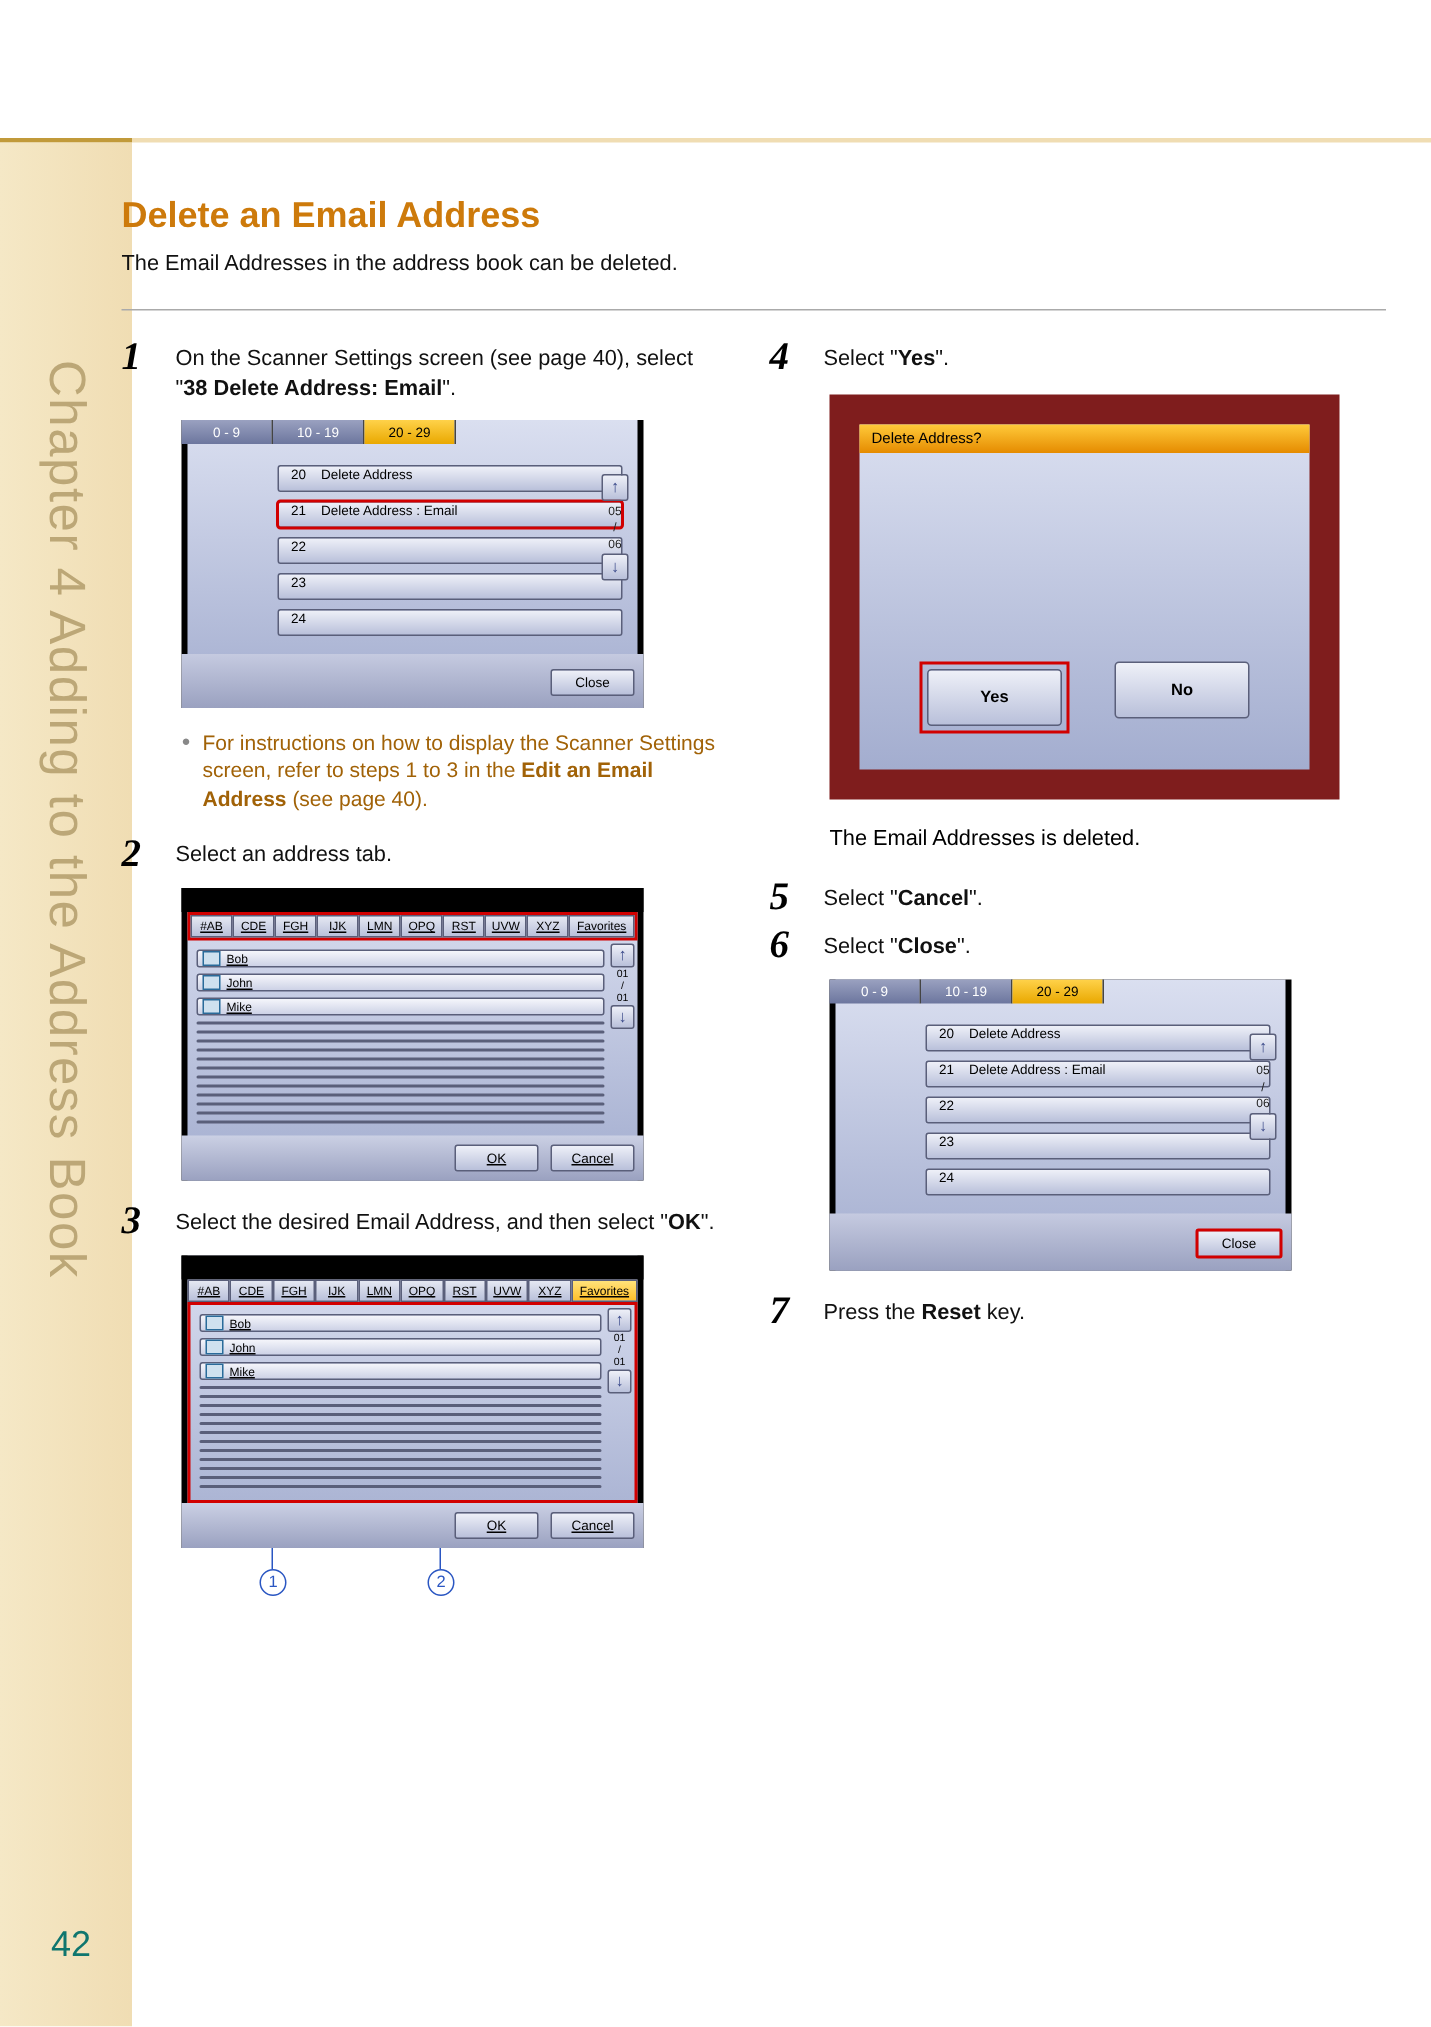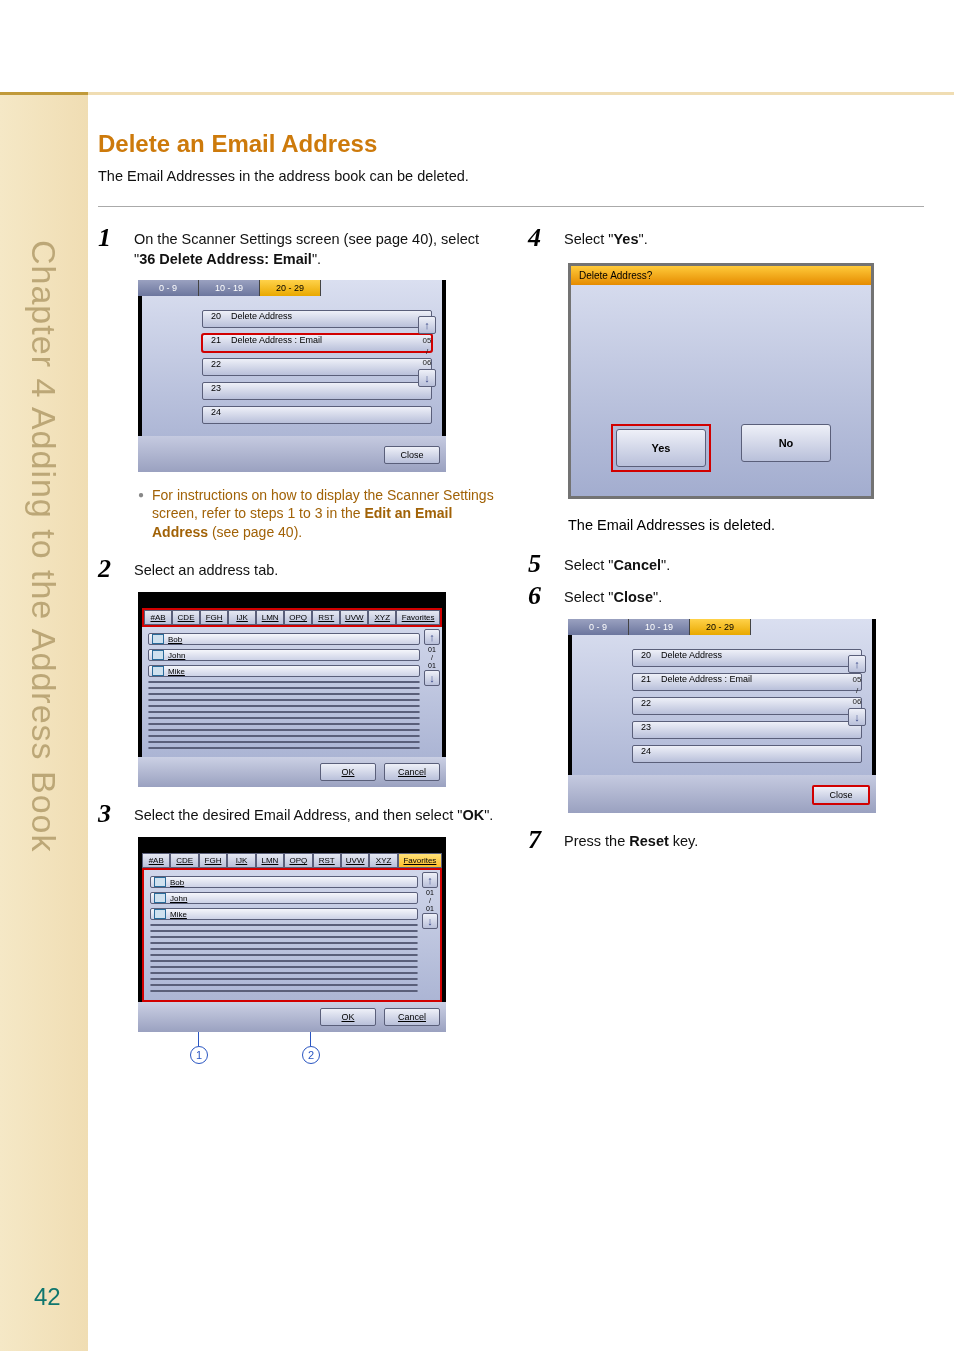"Delete an Email Address" .content { left: 90px -> 73px }
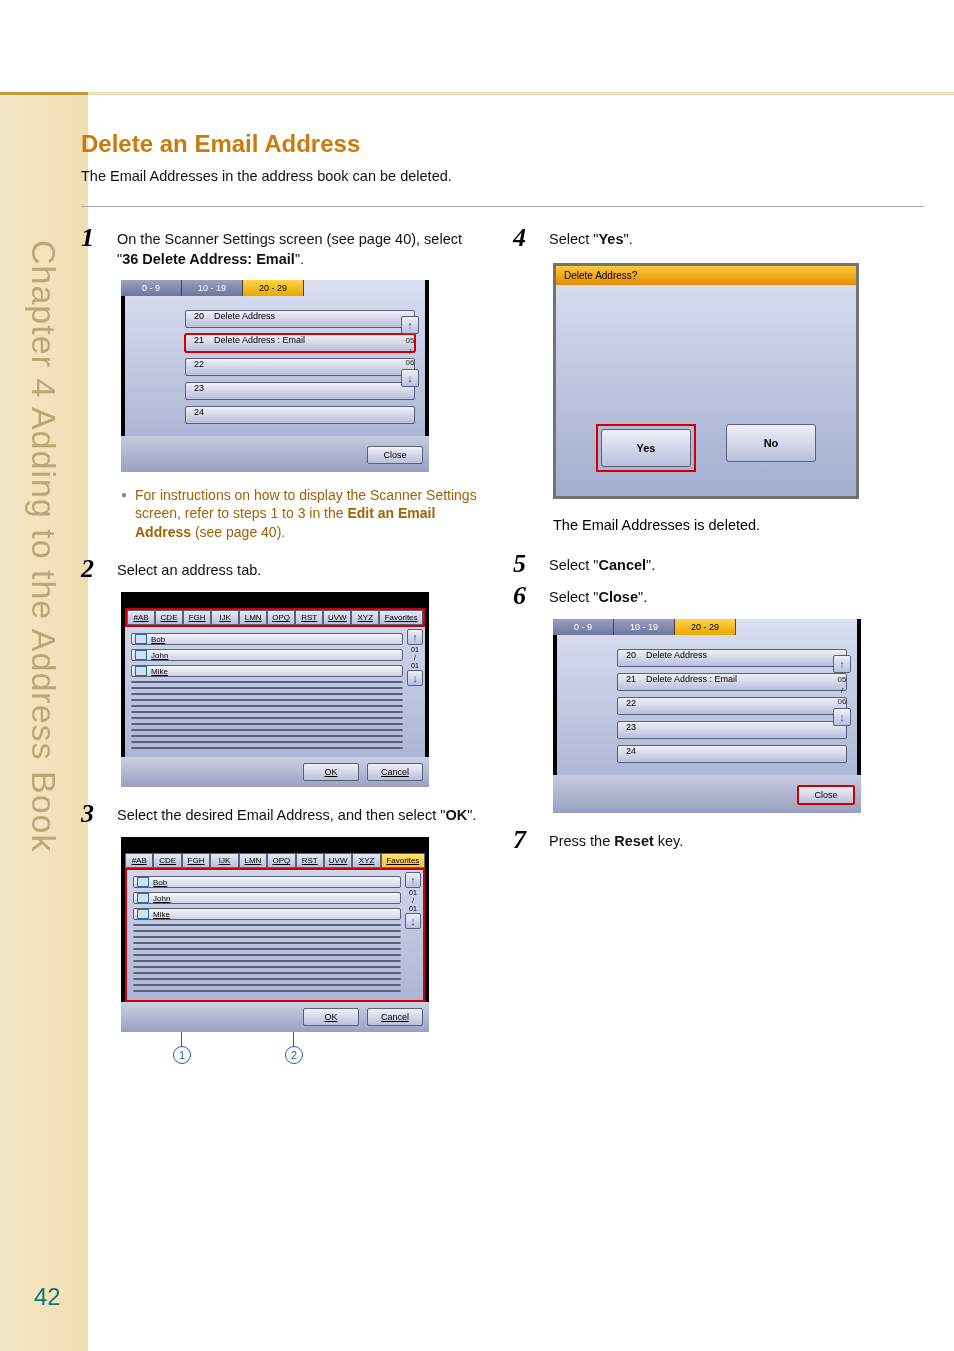"36 Delete Address: Email" span.b { text: 36 -> 38 }
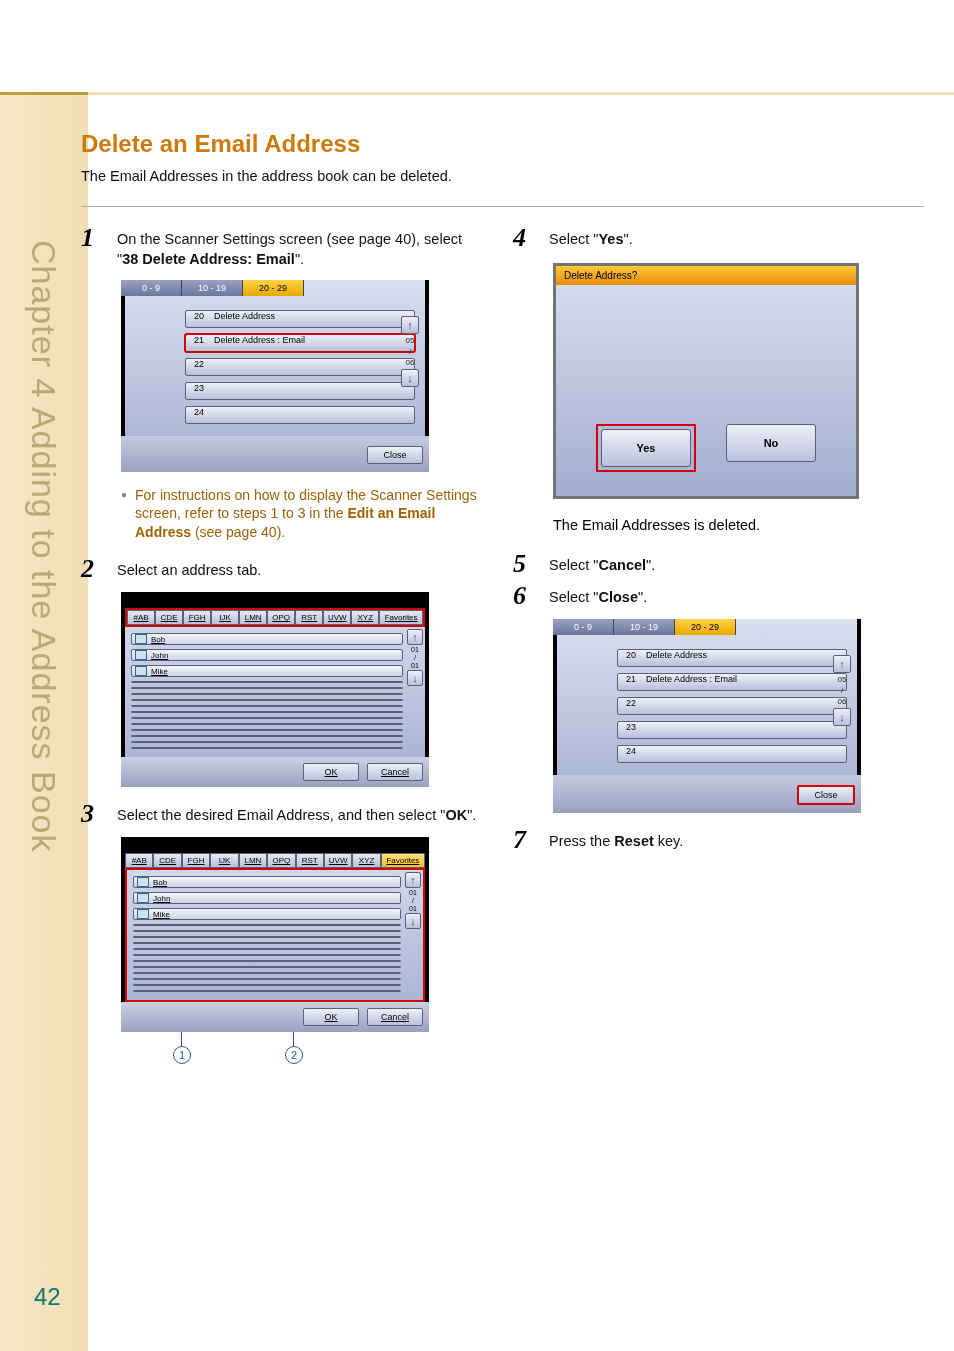"Delete Address?" .confirm-screen { background: #737373 -> #7f1d1d; padding: 3px -> 20px }
